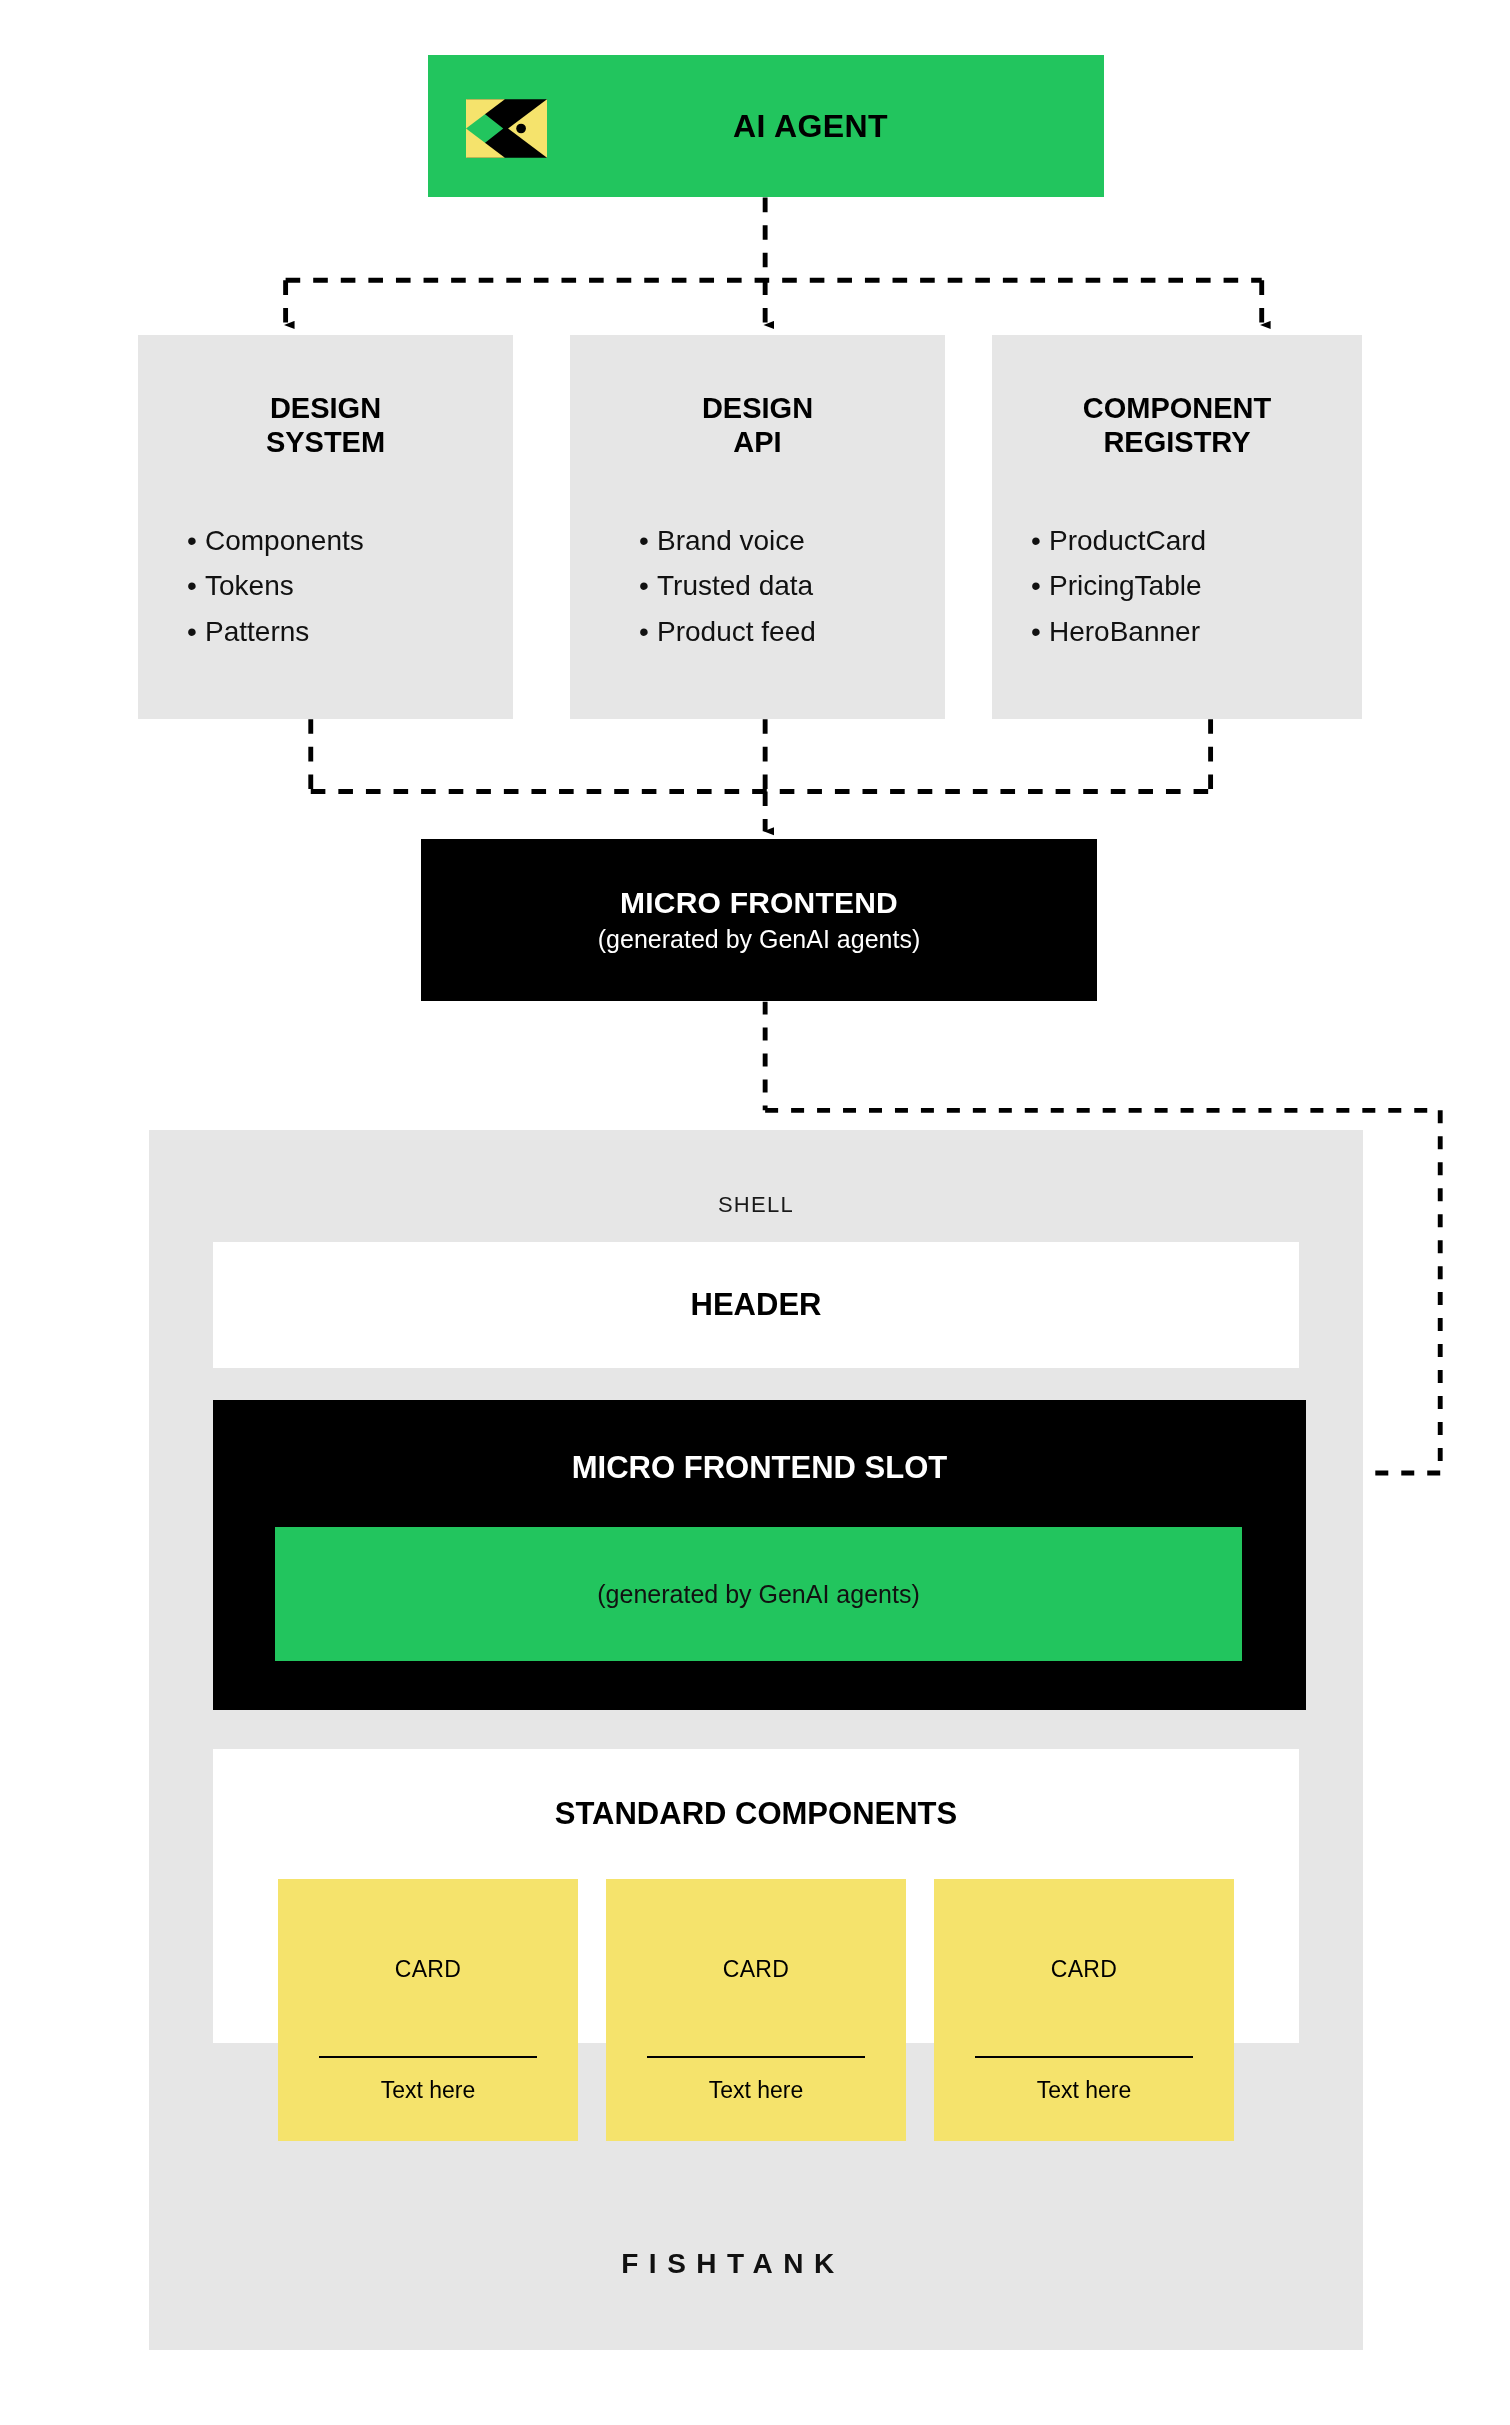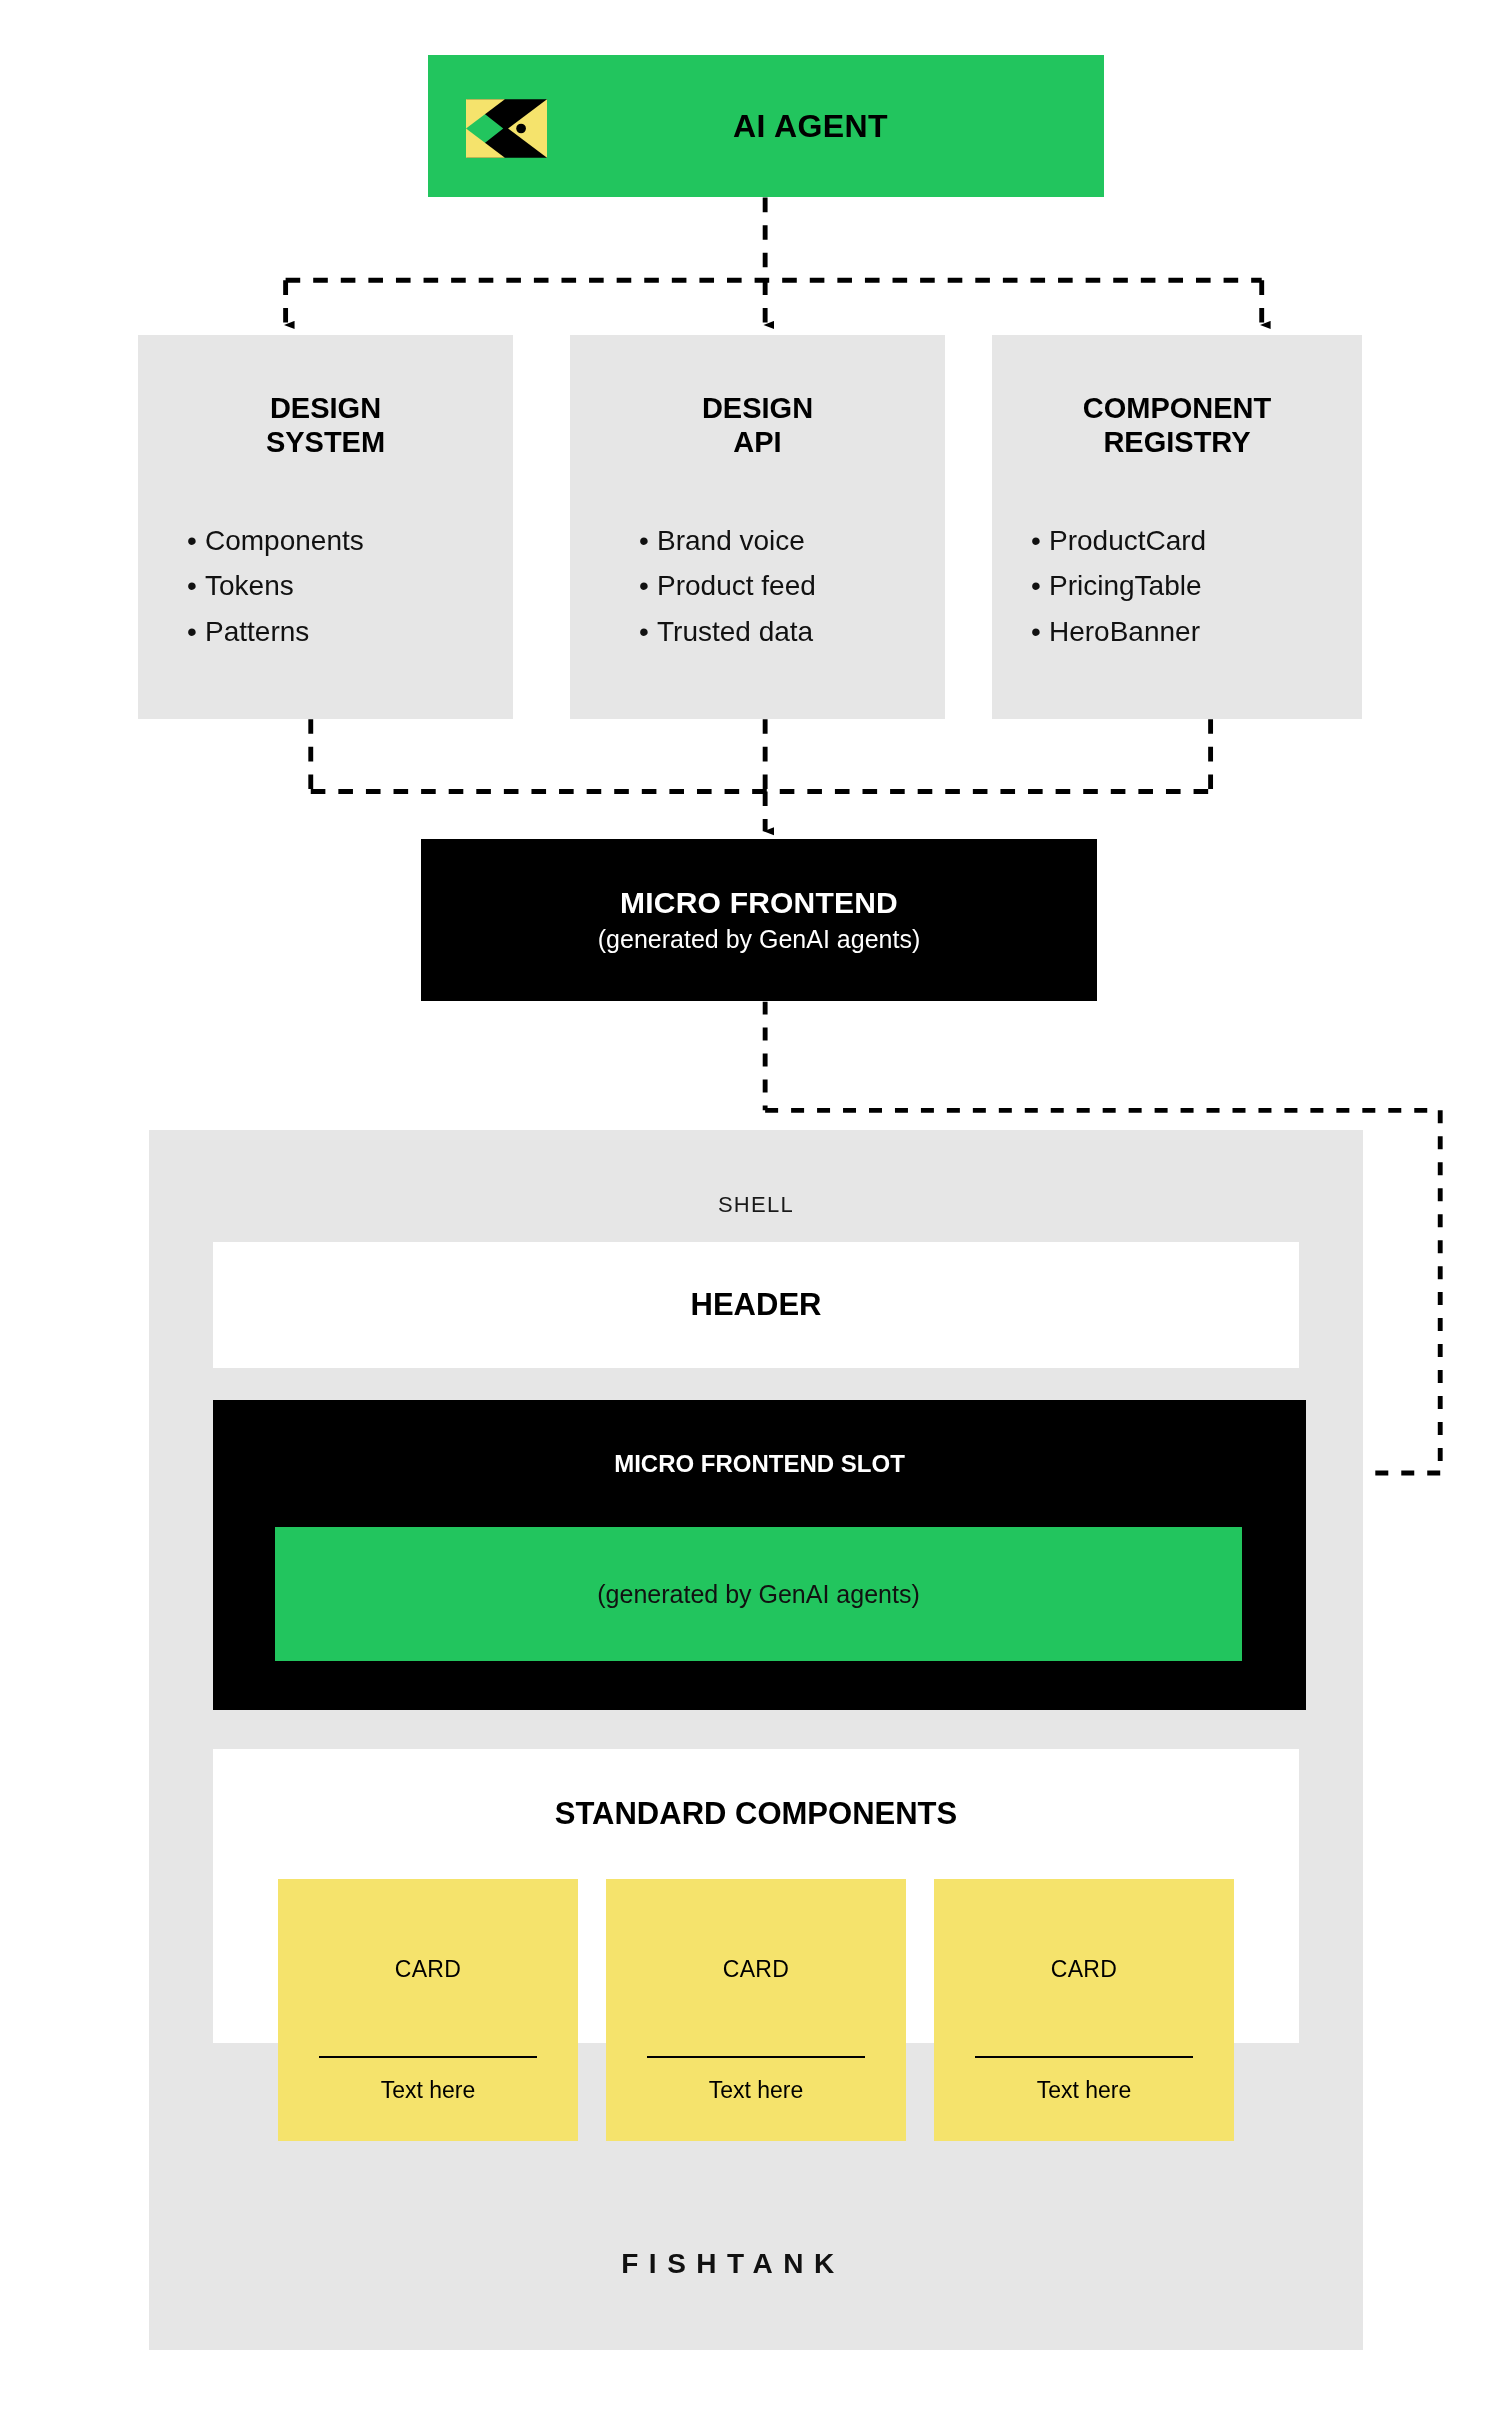"• Product feed" li { order: before "• Trusted data" -> after "• Trusted data" }
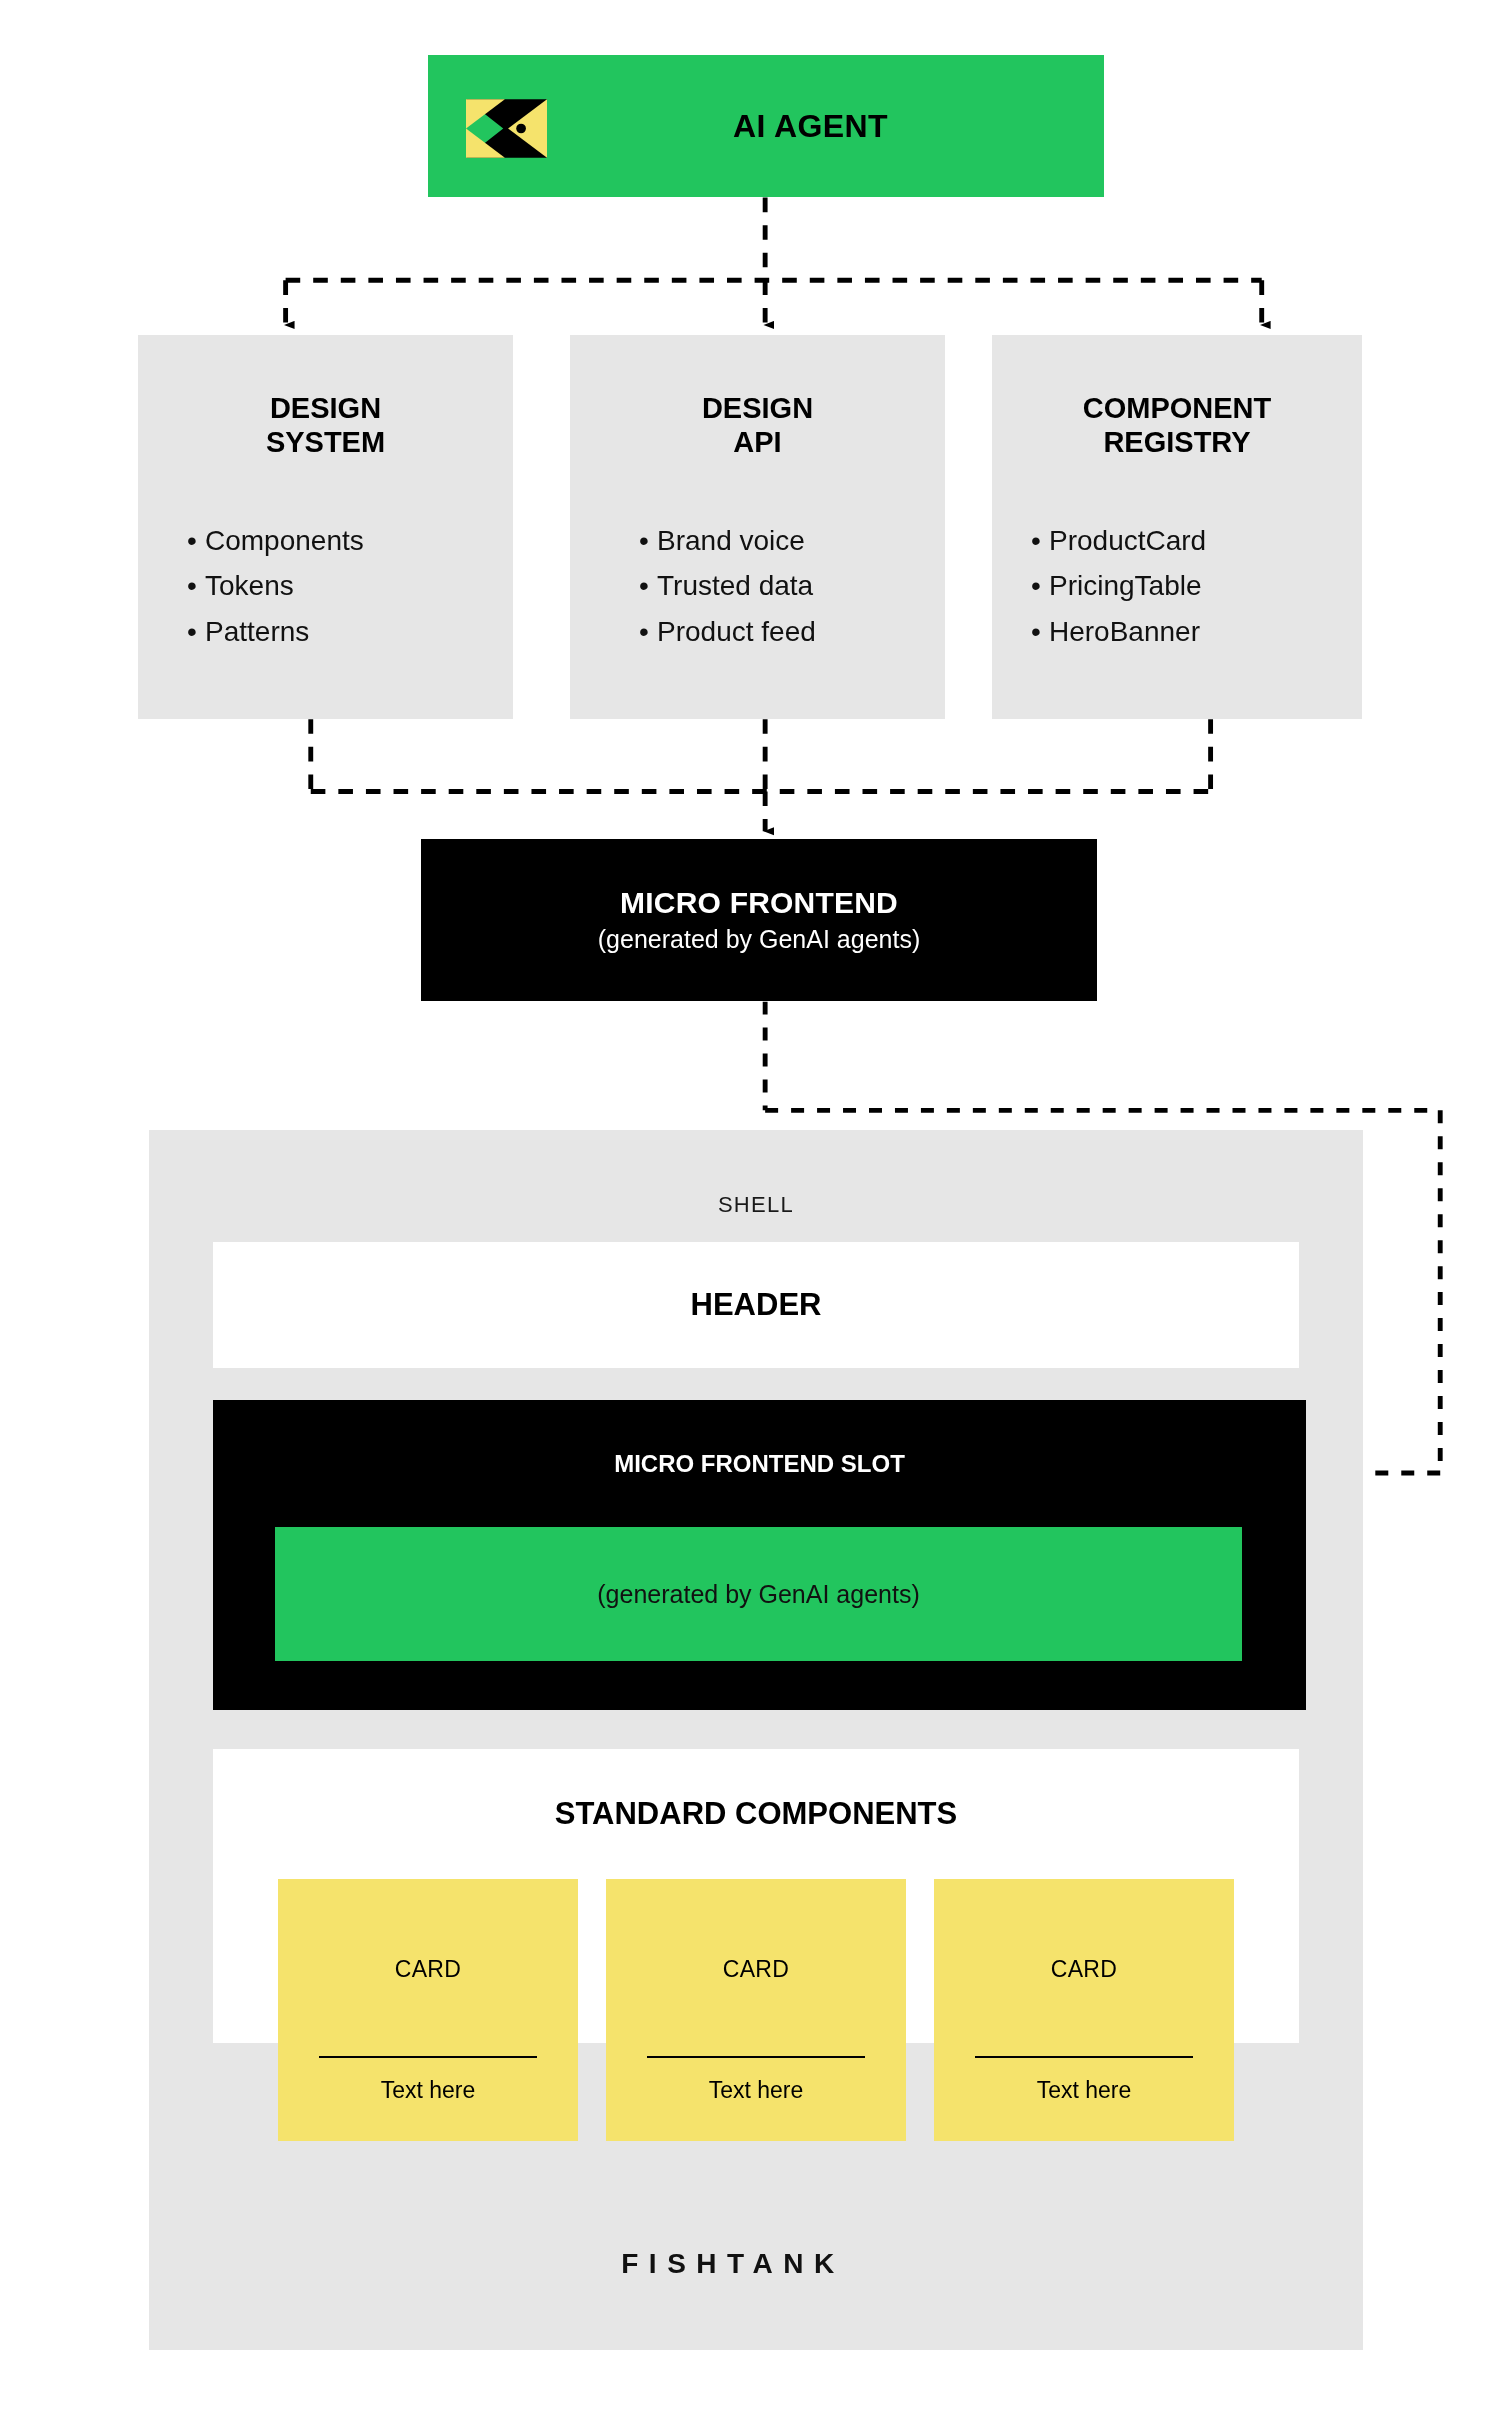"MICRO FRONTEND SLOT" #mf-slot-title { font-size: 24px -> 31px }
